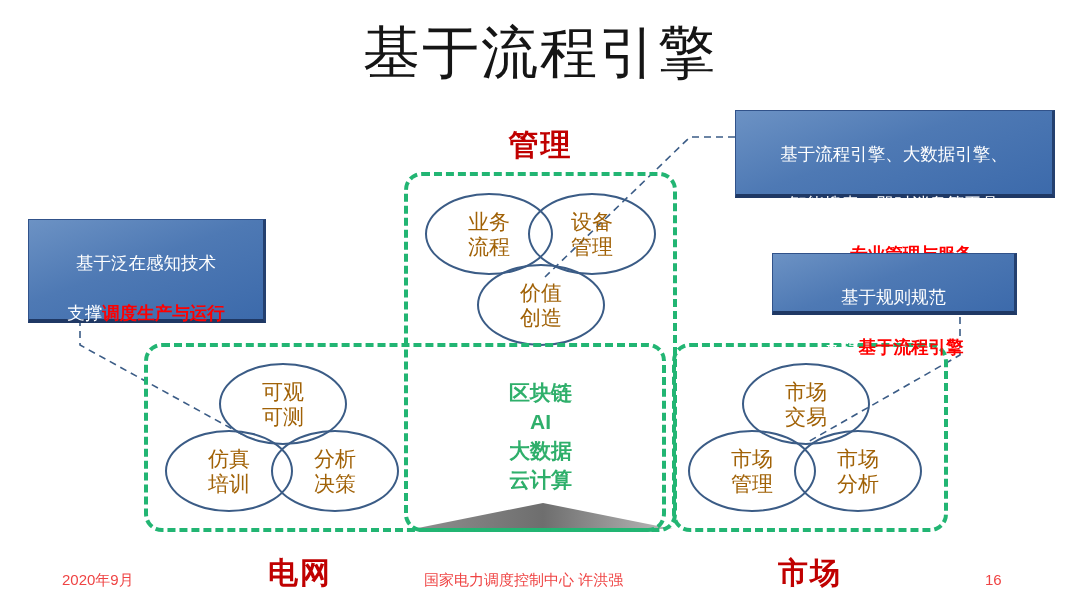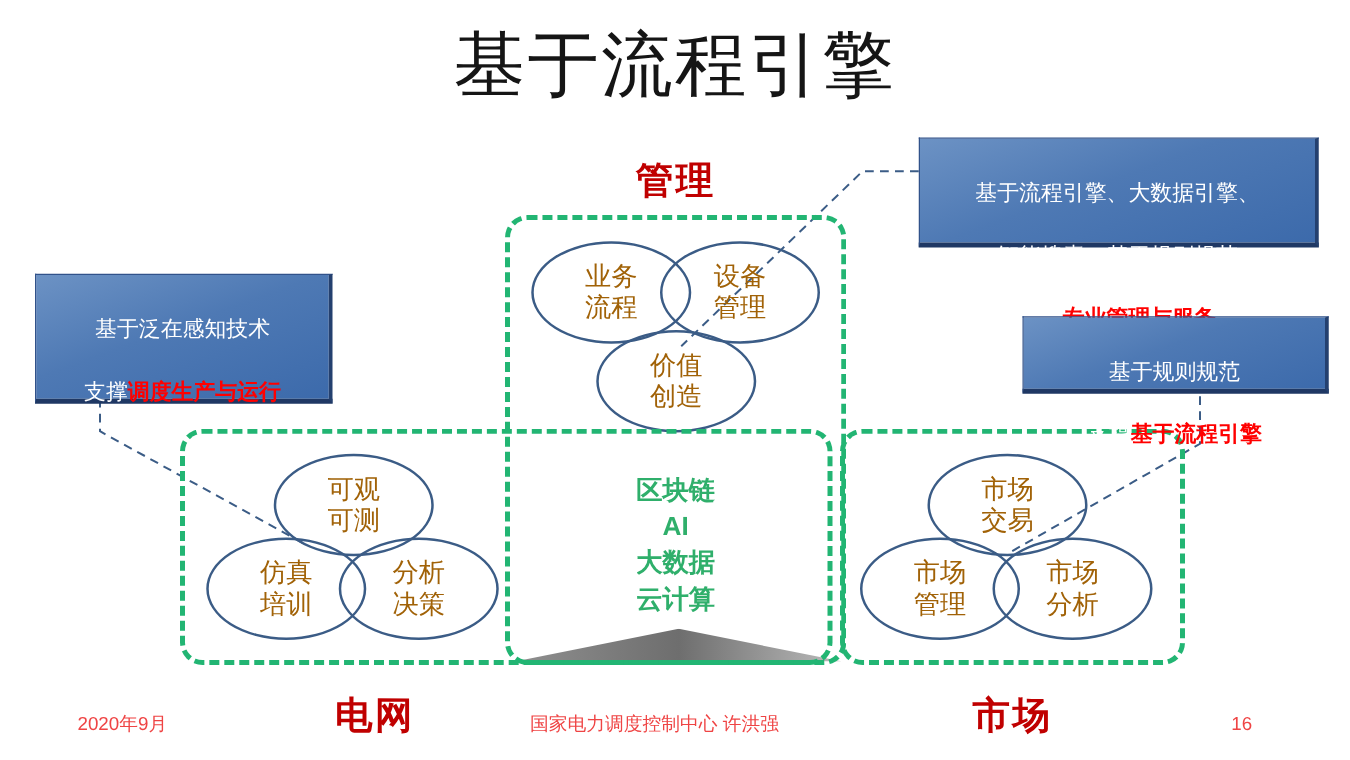"智能搜索、基于规则规范" span { text: 基于规则规范 -> 即时消息等工具 }
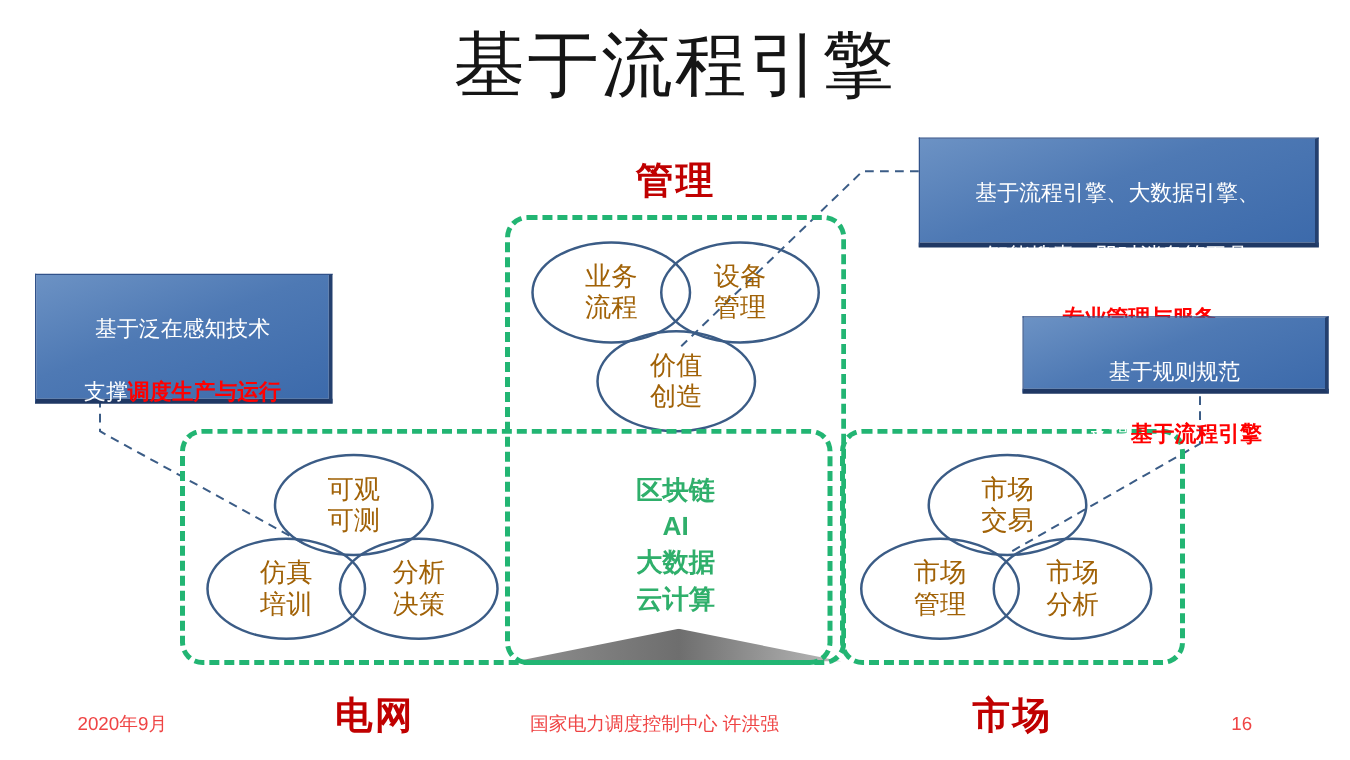"基于规则规范" #callout-rules { left: 818px -> 772px }
